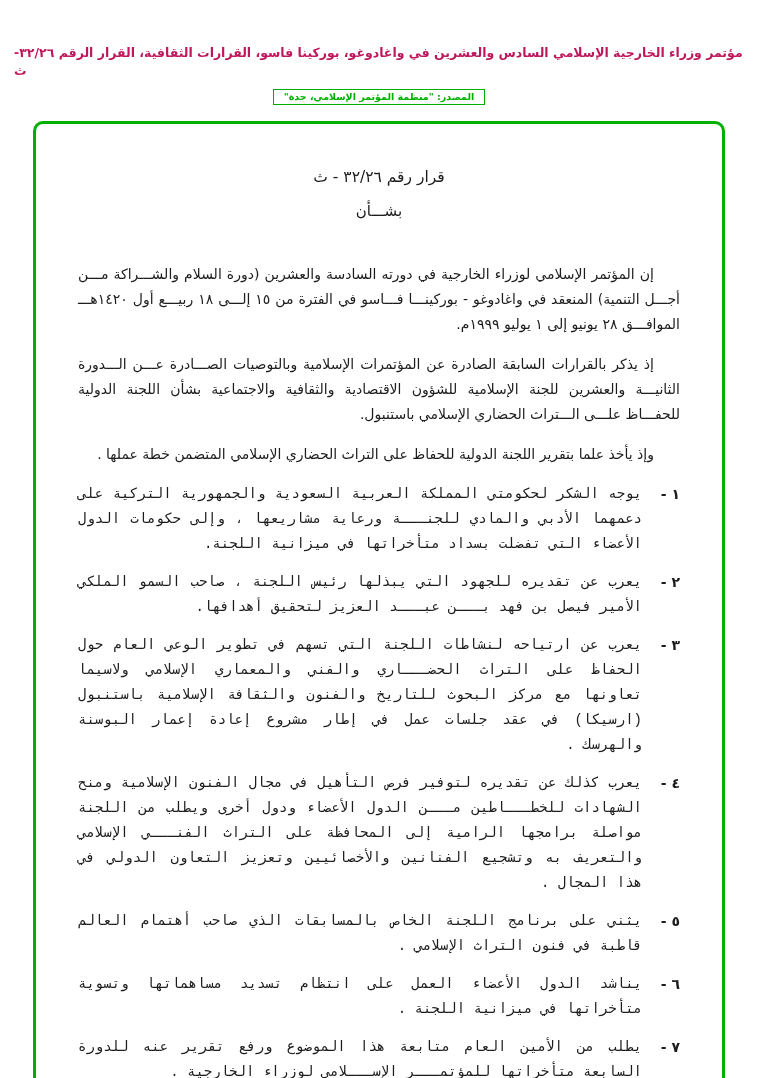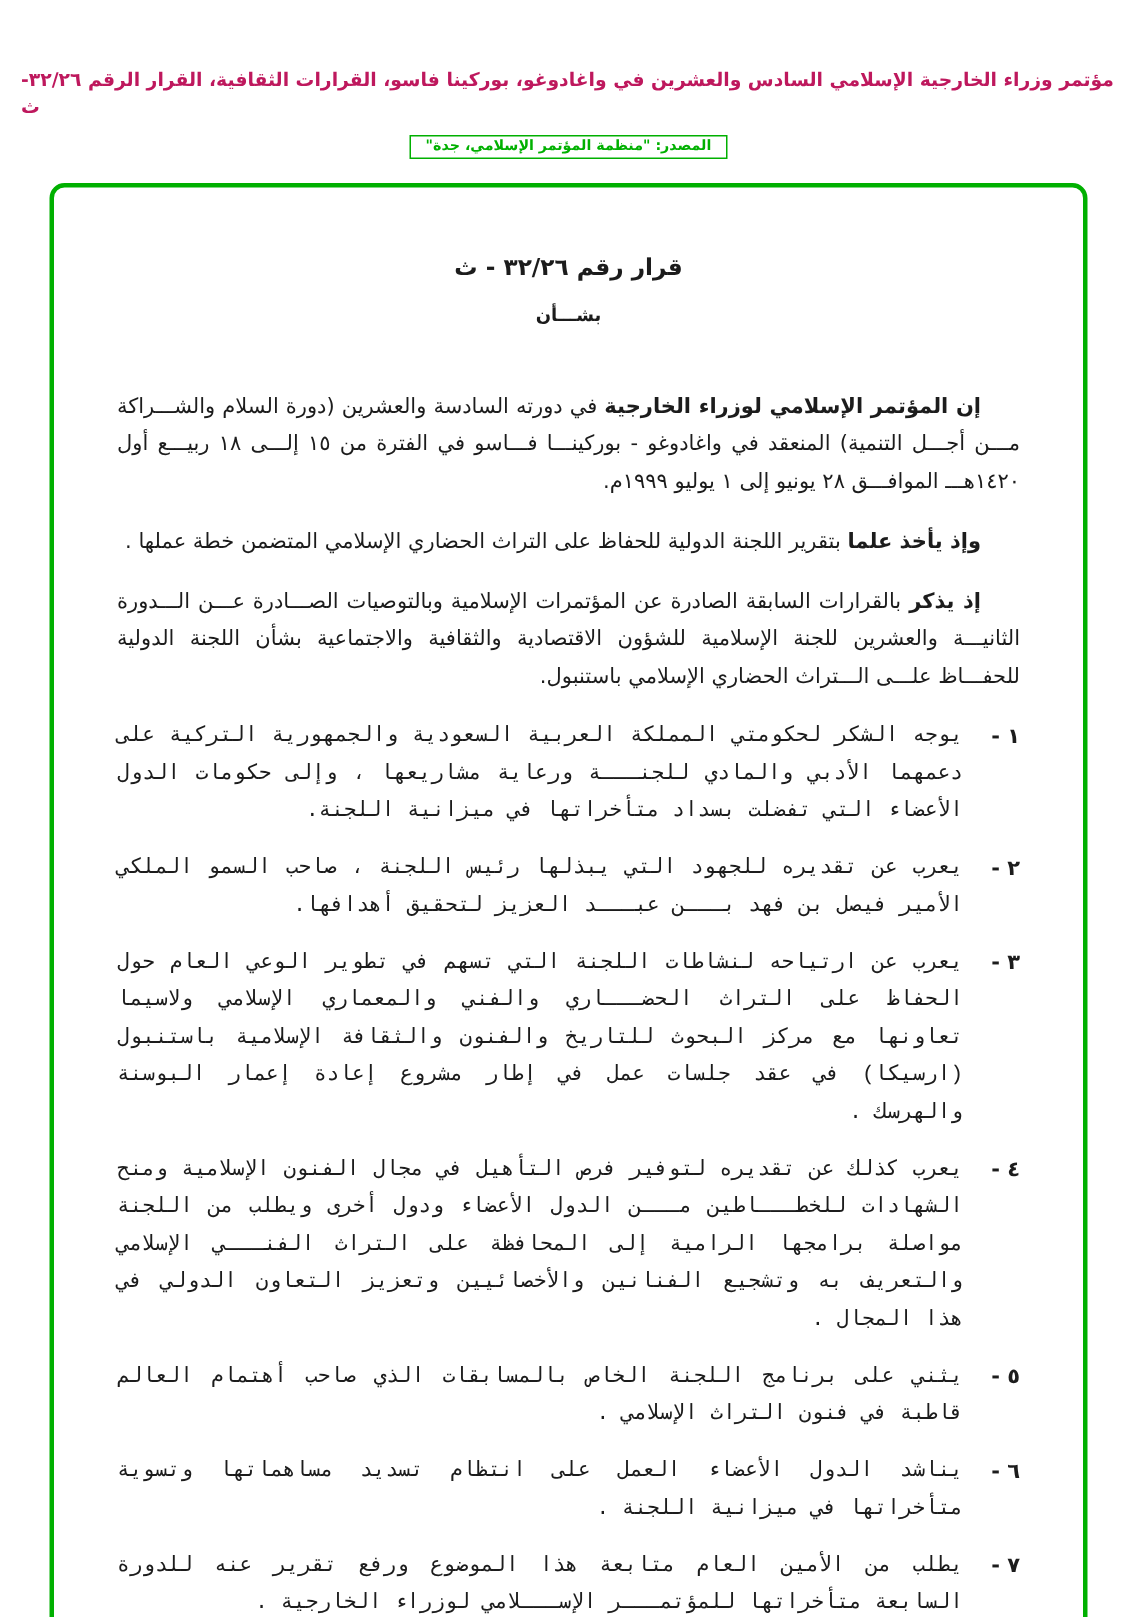"قرار رقم ٣٢/٢٦ - ث" .title-block { font-weight: bold -> normal }
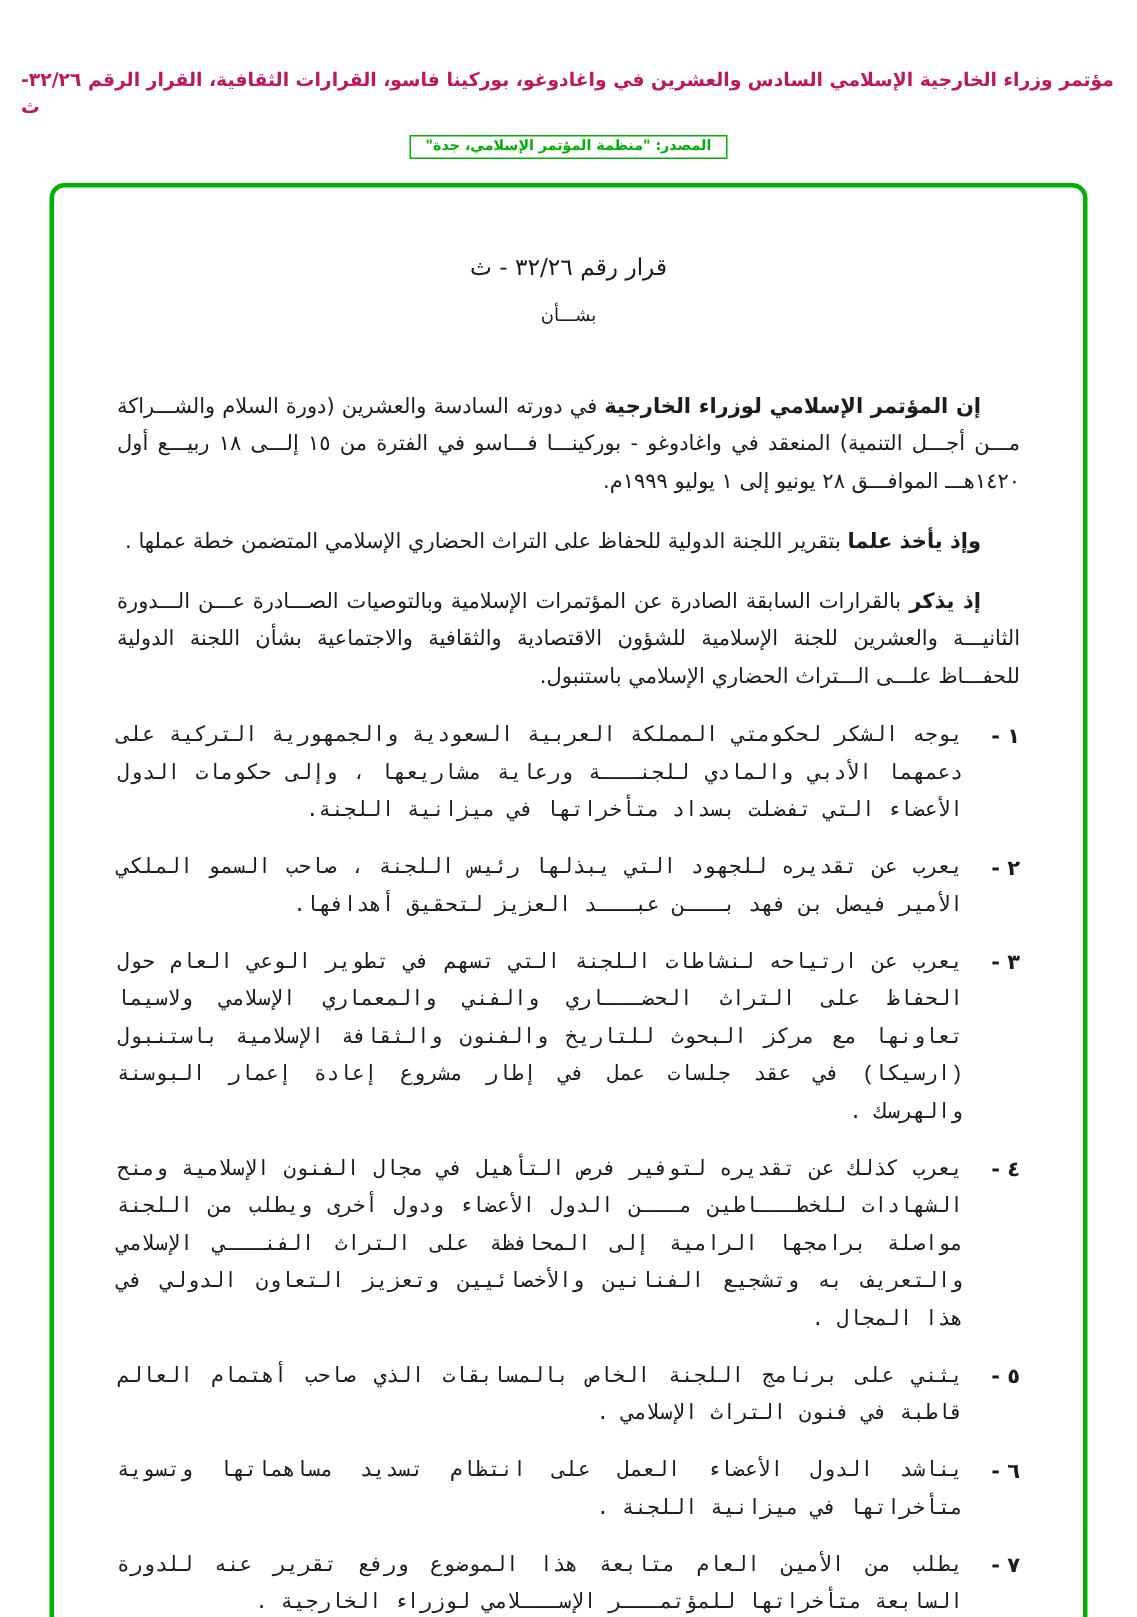"بشـــأن" .t2 { font-size: 12px -> 15px }
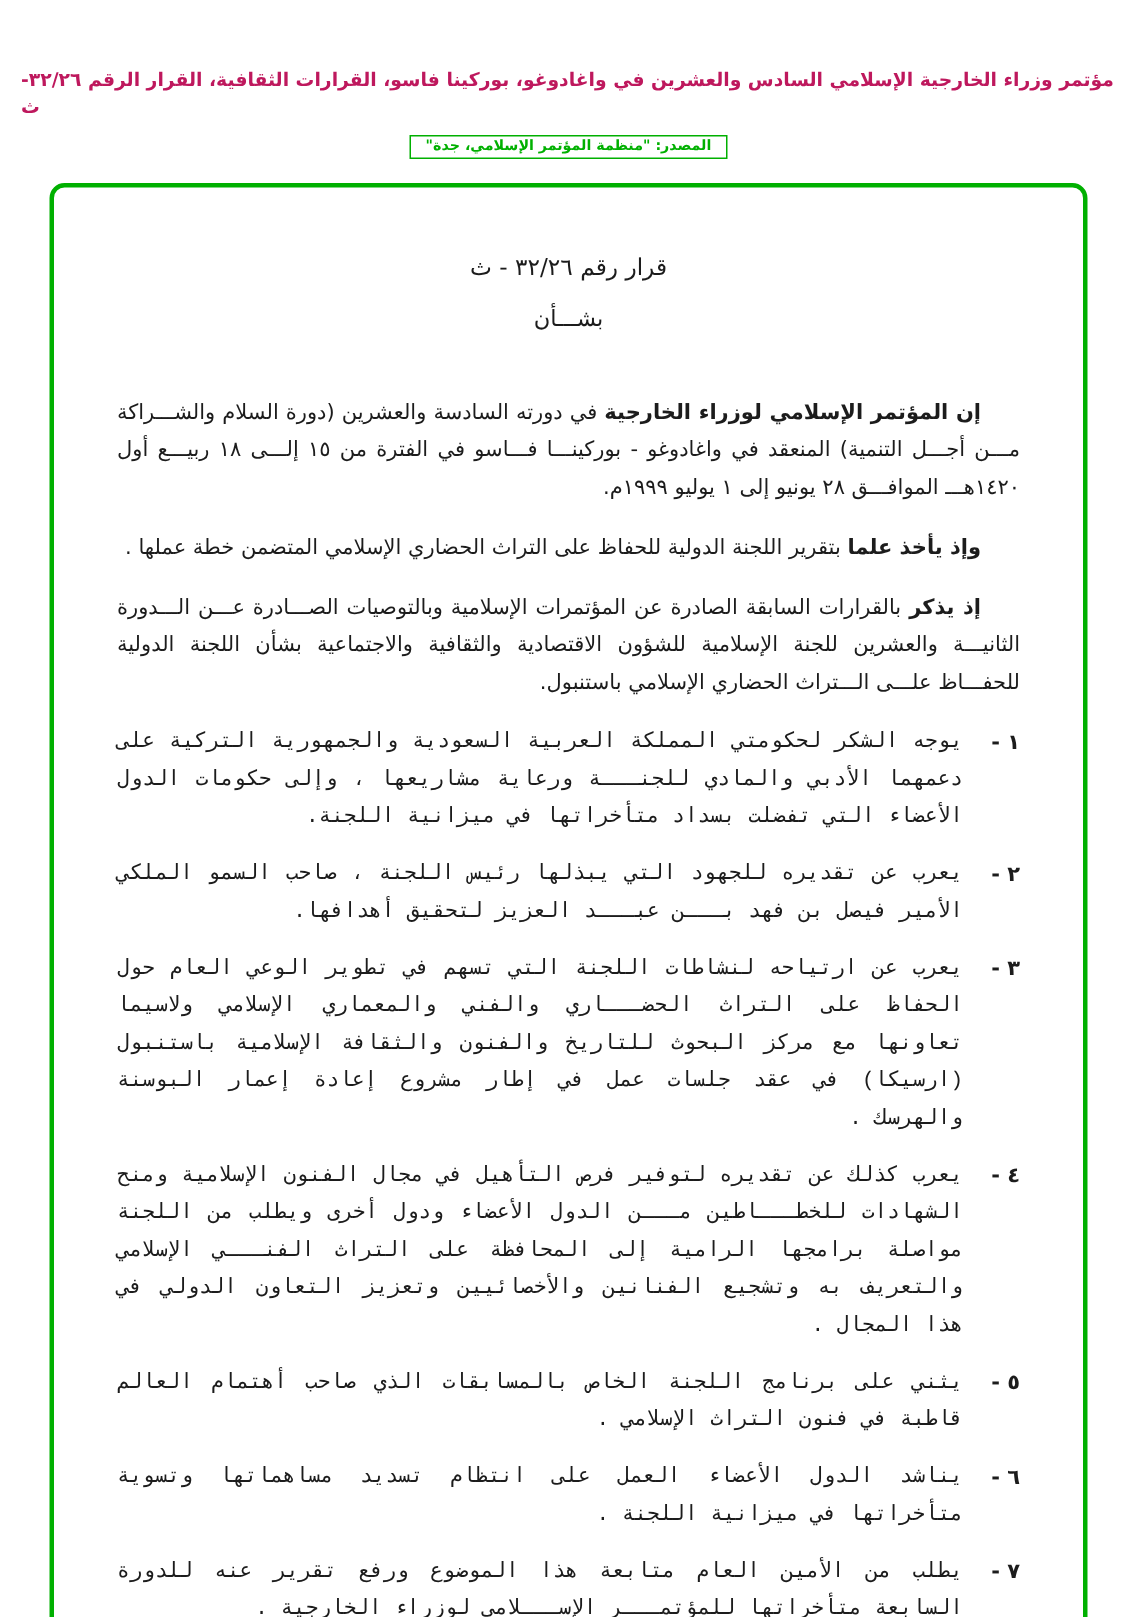"إن المؤتمر الإسلامي لوزراء الخارجية" .lead { font-weight: bold -> normal }
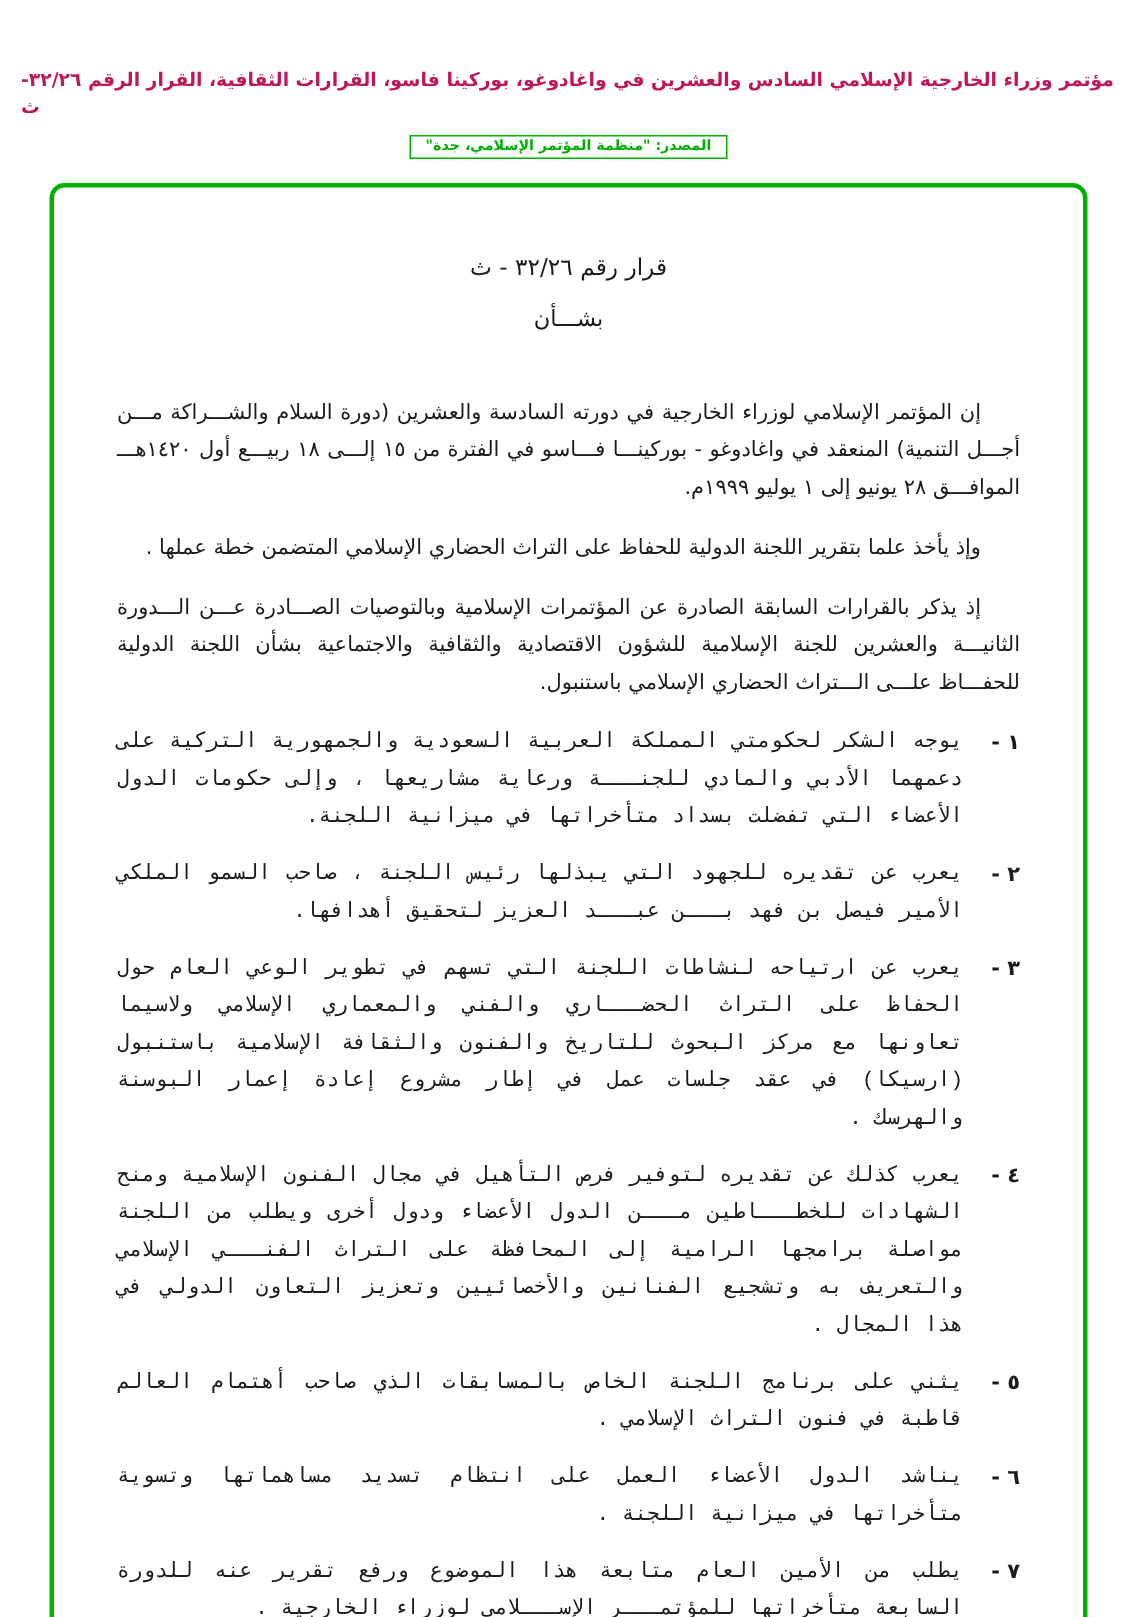"وإذ يأخذ علما بتقرير اللجنة" p.para { order: before "إذ يذكر بالقرارات السابقة الصادرة" -> after "إذ يذكر بالقرارات السابقة الصادرة" }
